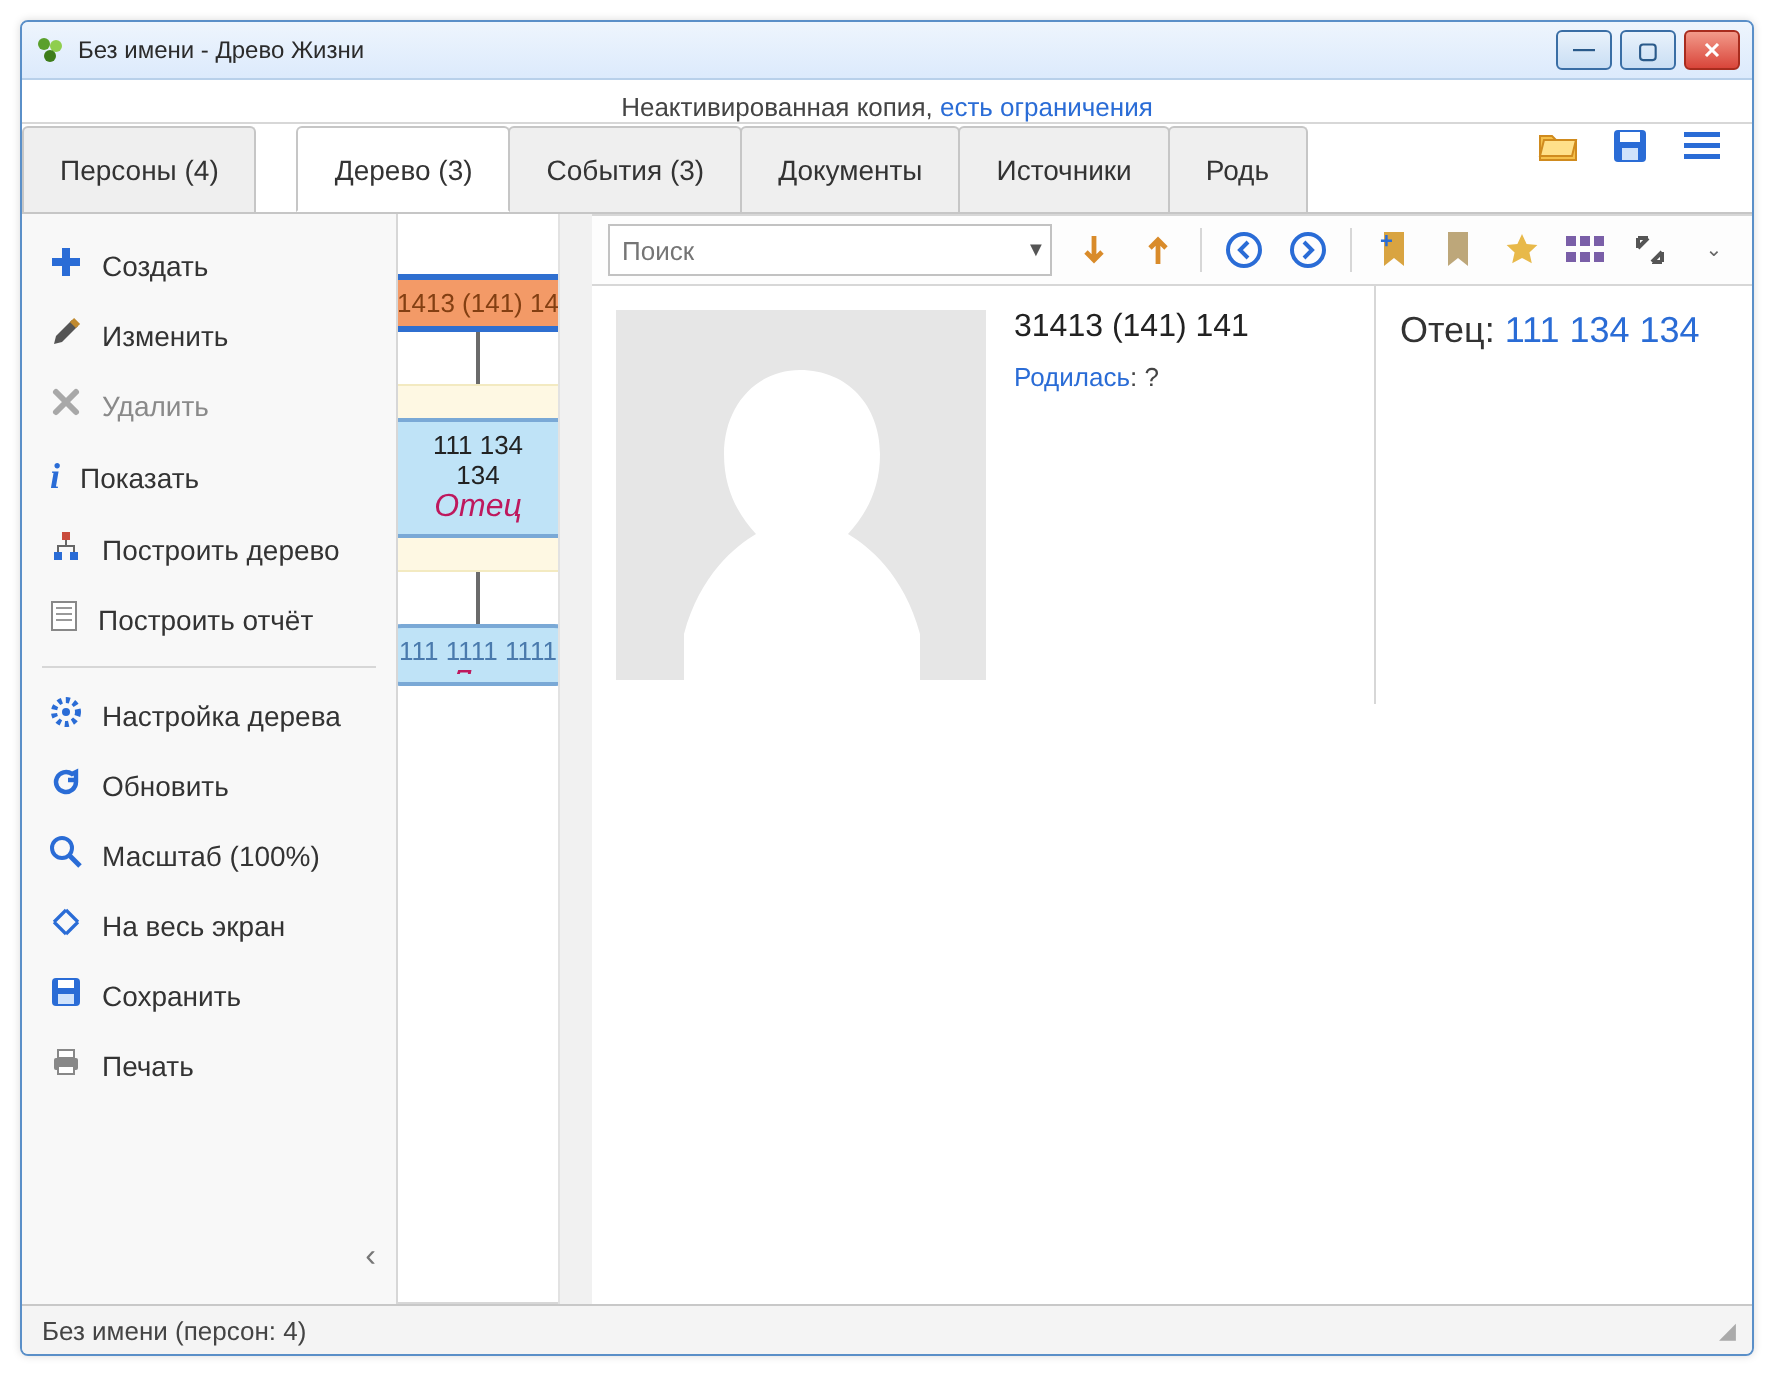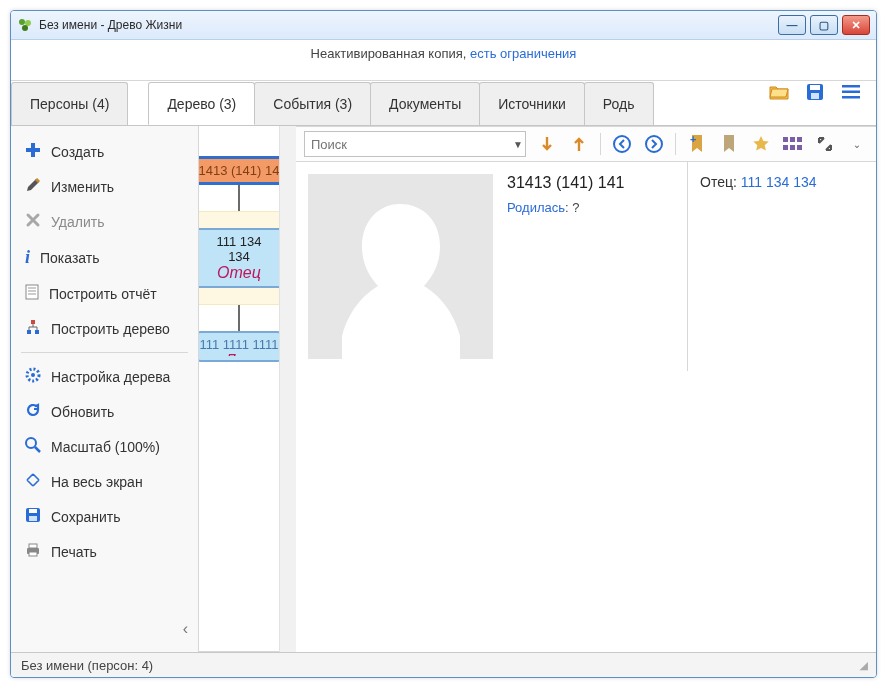"Неактивированная копия, есть ограничения" .strip { padding: 6px 0 19px -> 6px 0 0 }
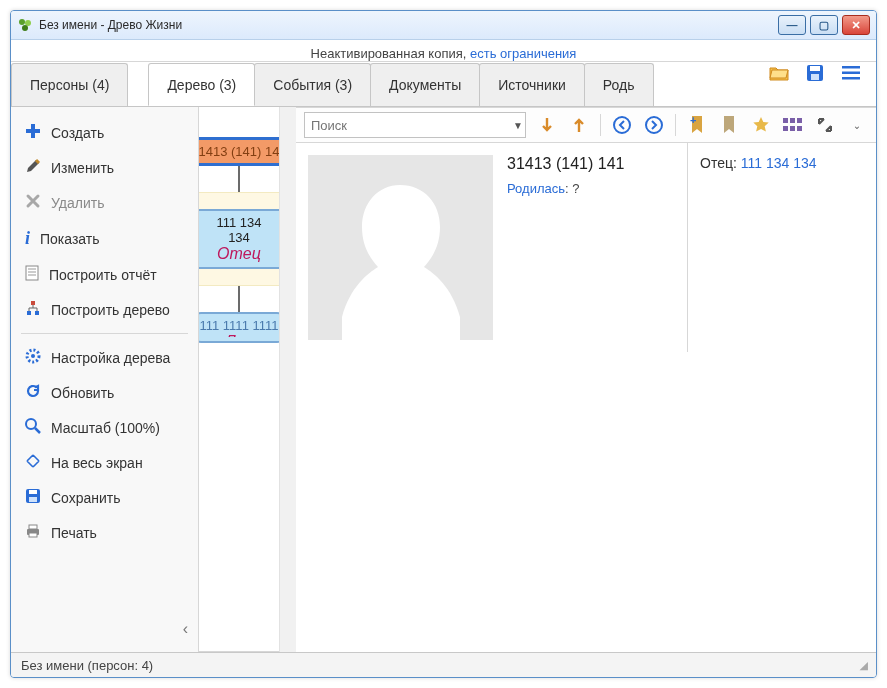"Отец: 111 134 134" .relpanel { font-size: 14px -> 18px }
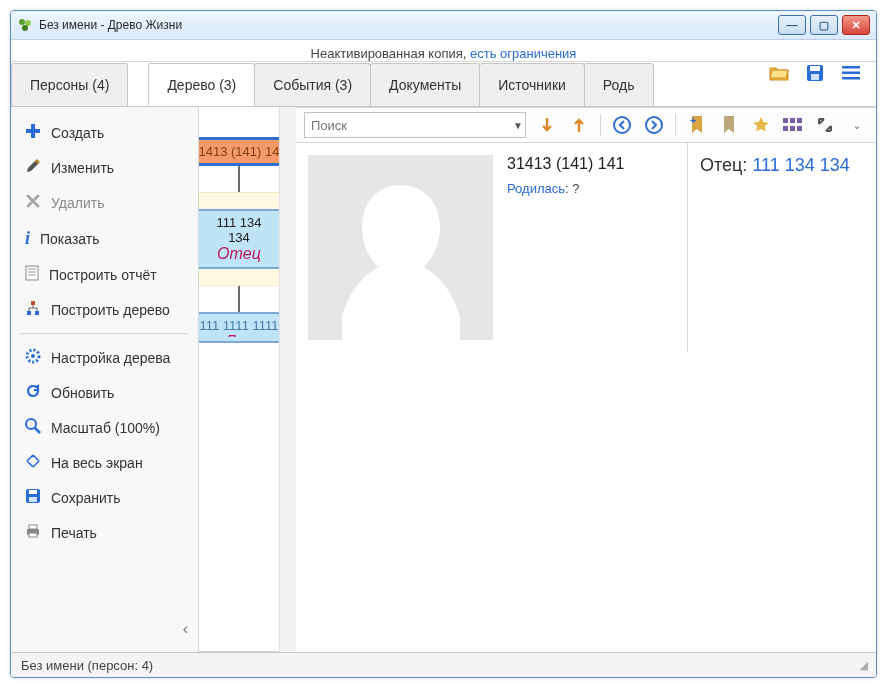"Построить отчёт" div.side-item { order: before "Построить дерево" -> after "Построить дерево" }
